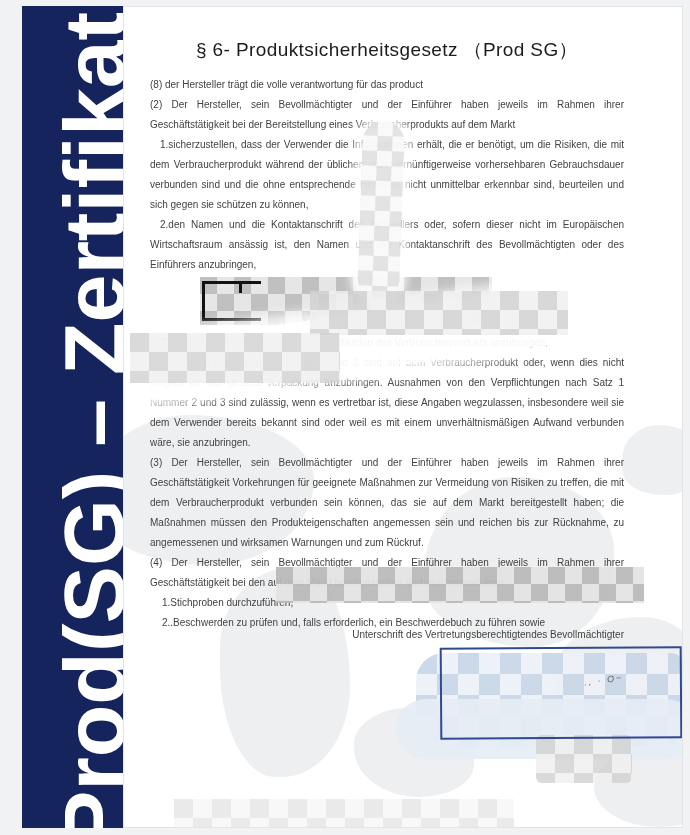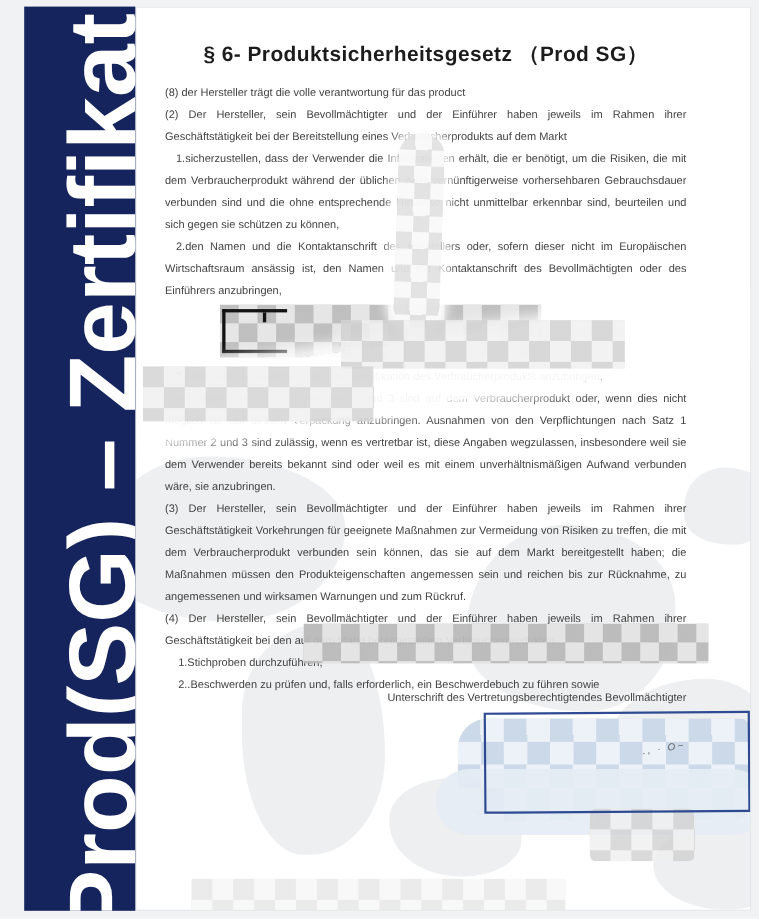"§ 6- Produktsicherheitsgesetz （Prod SG）" .title { font-weight: bold -> normal }
